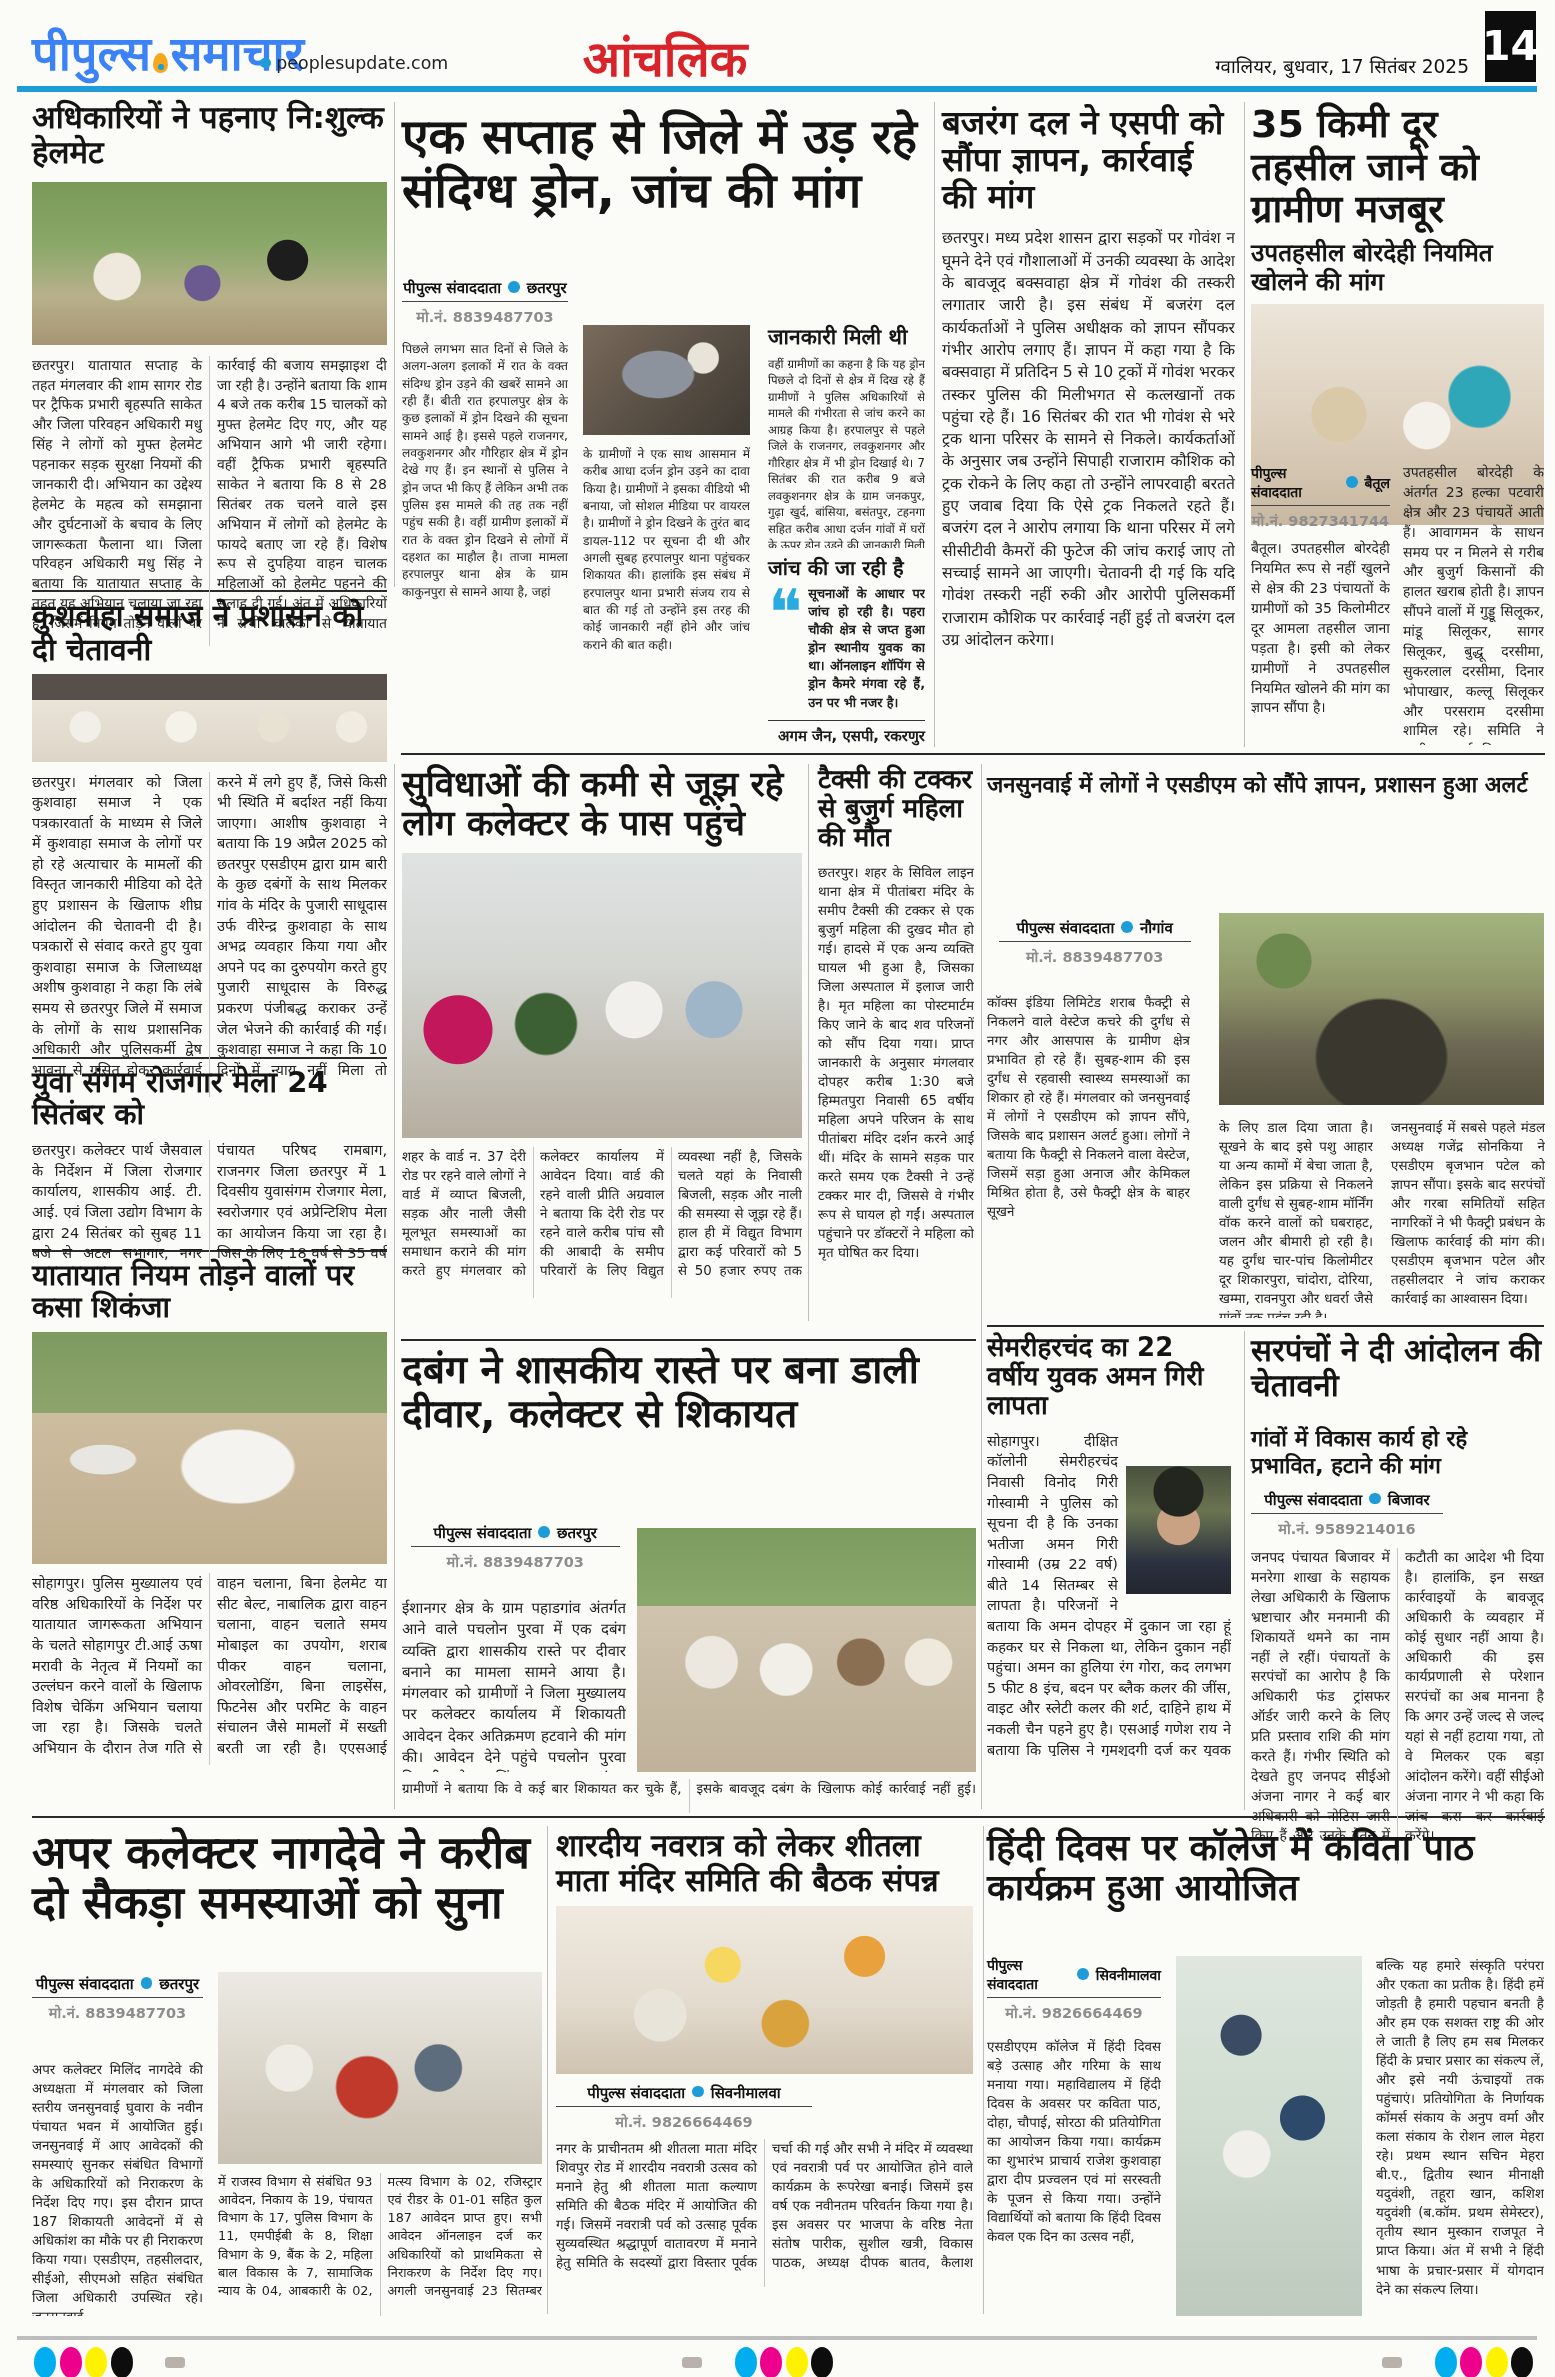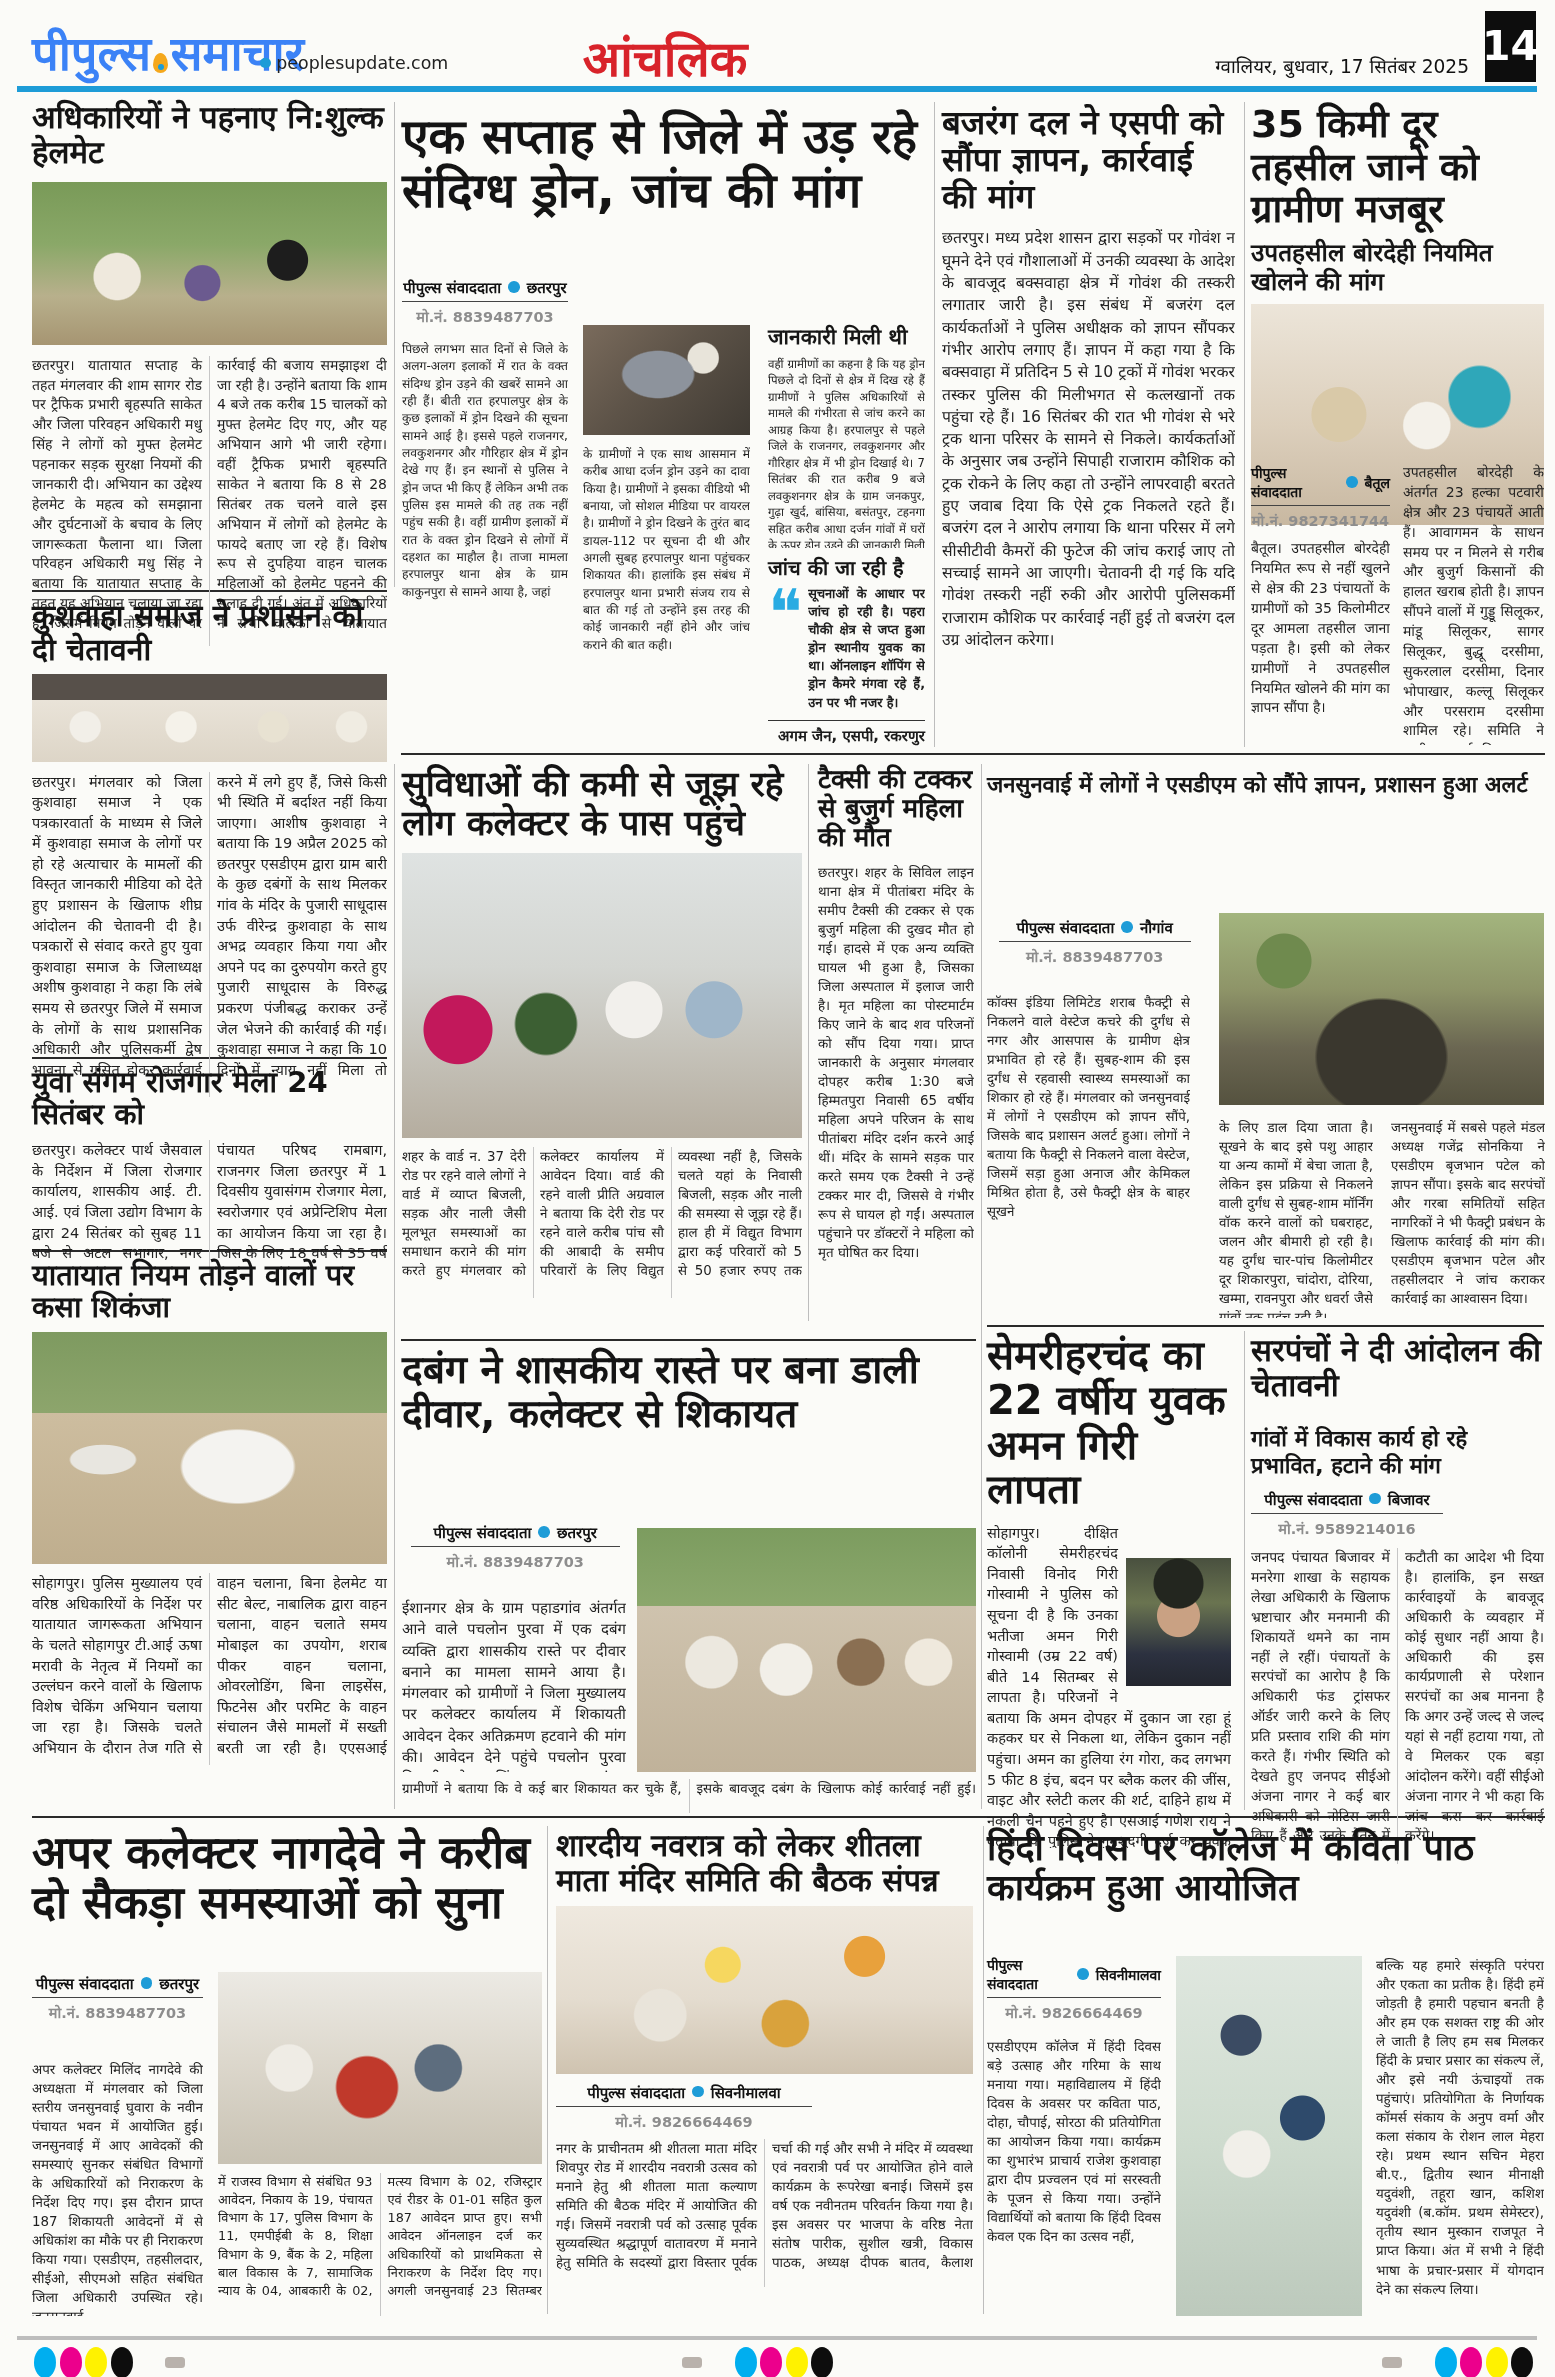"सेमरीहरचंद का 22 वर्षीय युवक" div.hl { font-size: 40px -> 26px }
